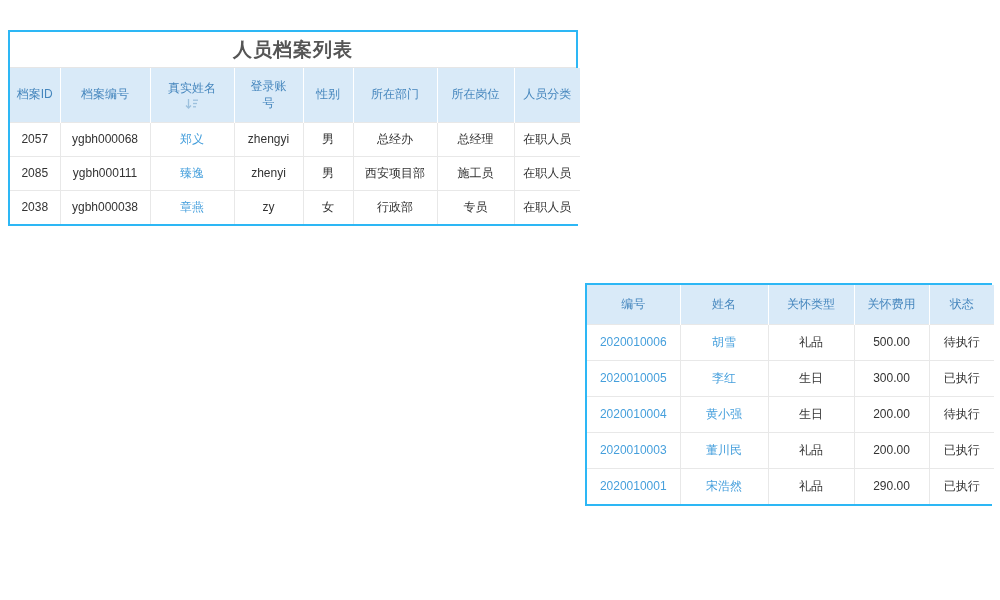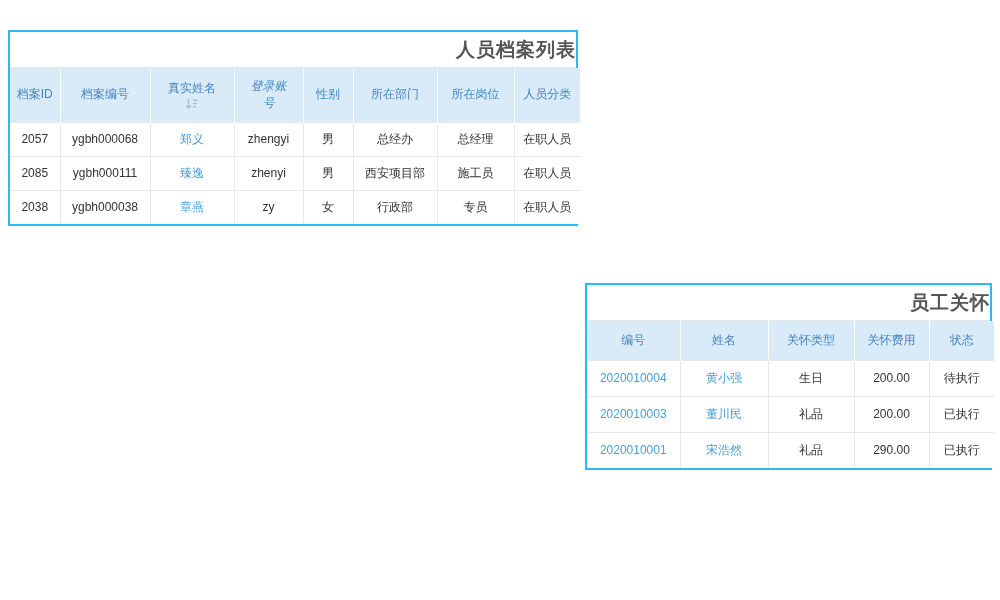"人员档案列表" .card-title { text-align: right -> center }
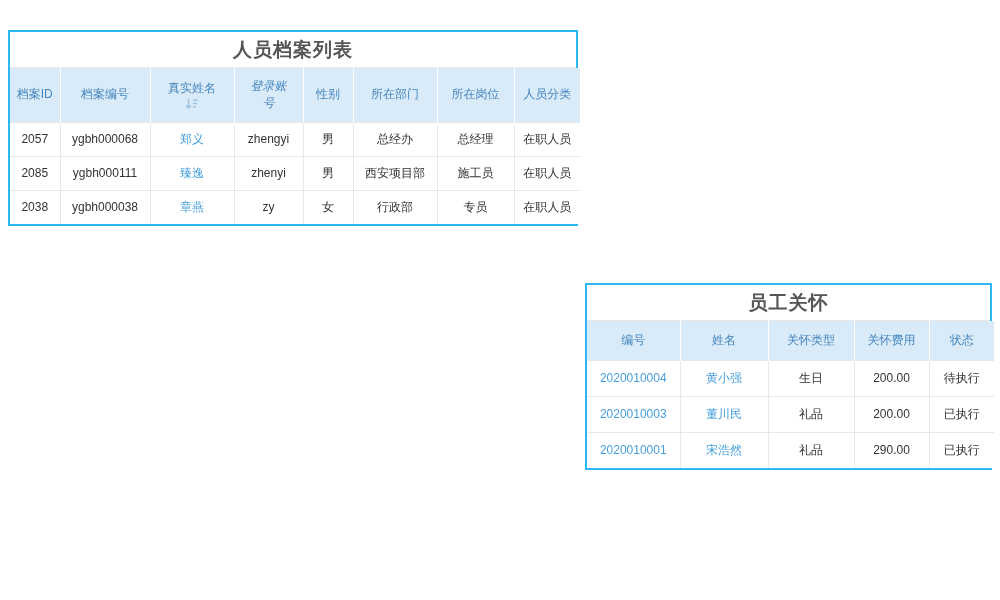"登录账号" .th-narrow { font-style: italic -> none }
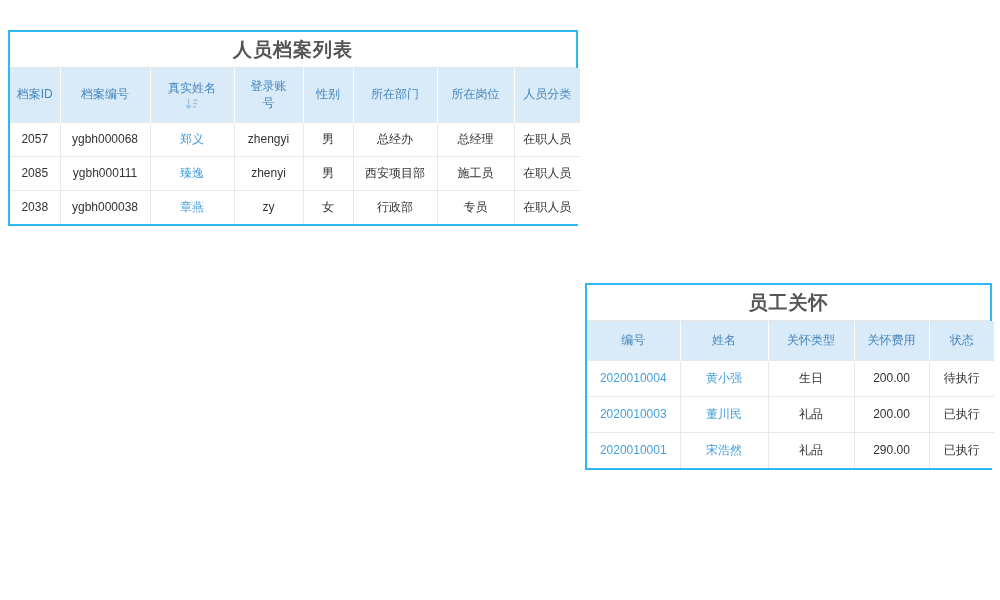"员工关怀" div.card-title { html: <div>员工关怀</div> -> none }
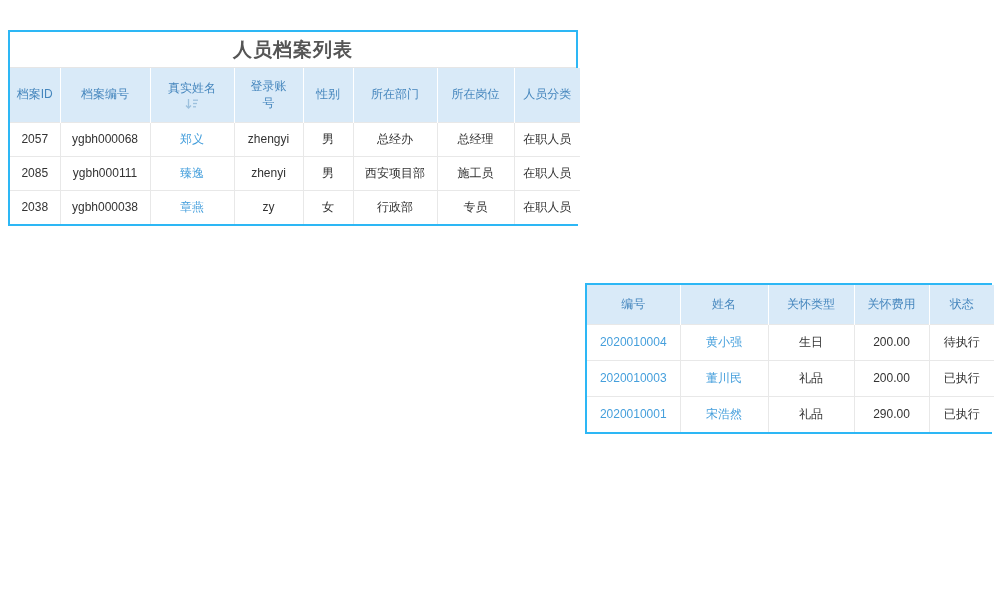"2020010006" tr { html: none -> <tr> <td><a>2020010006</a></td> <td><a>胡雪</a></td> <td>礼品</td> <td>500.00</td> <td>待执行</td> </tr> }
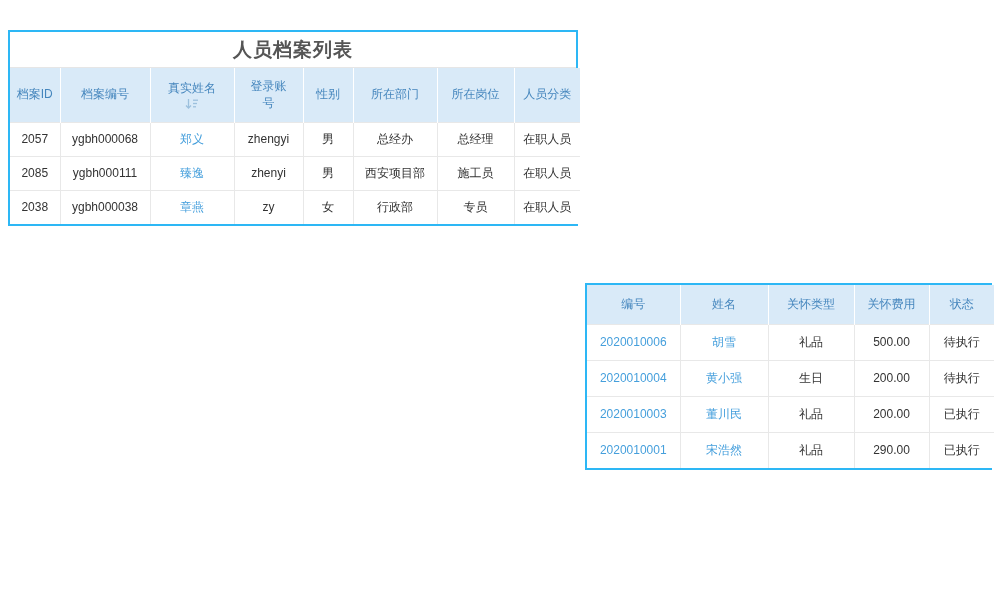"2020010005" tr { html: none -> <tr> <td><a>2020010005</a></td> <td><a>李红</a></td> <td>生日</td> <td>300.00</td> <td>已执行</td> </tr> }
